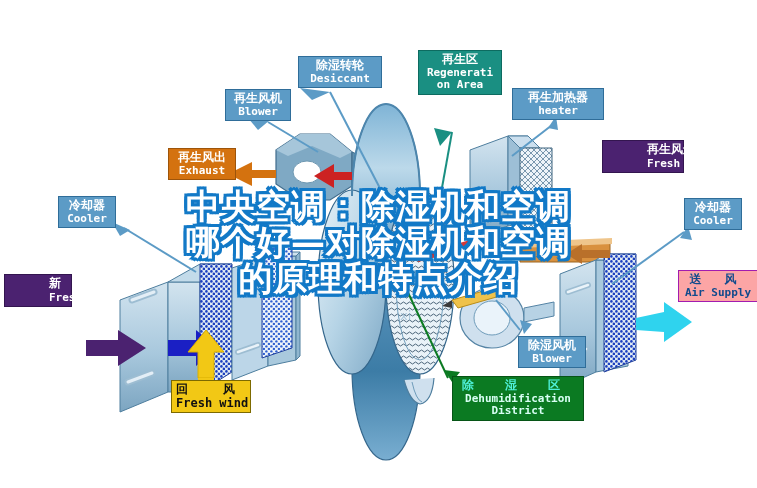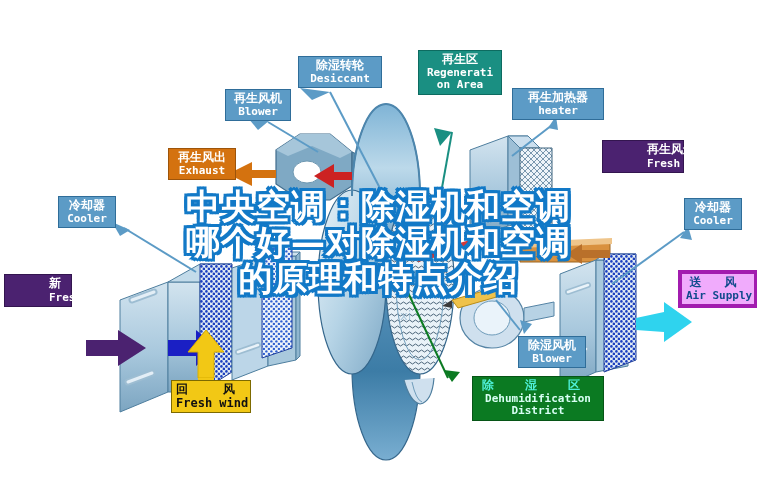"送 风" .cyan { background: #f0abfc -> #fca5a5; border: 4px solid #a21caf -> 1px solid #a21caf }
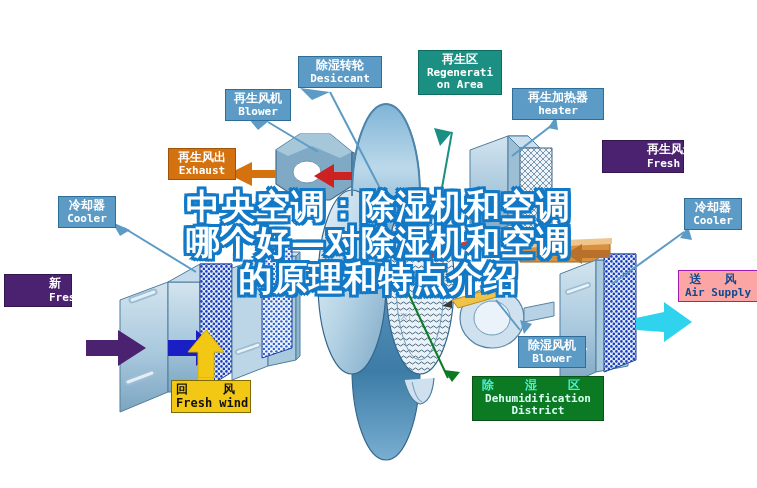"除 湿 区" .green { margin-left: 20px -> none }
